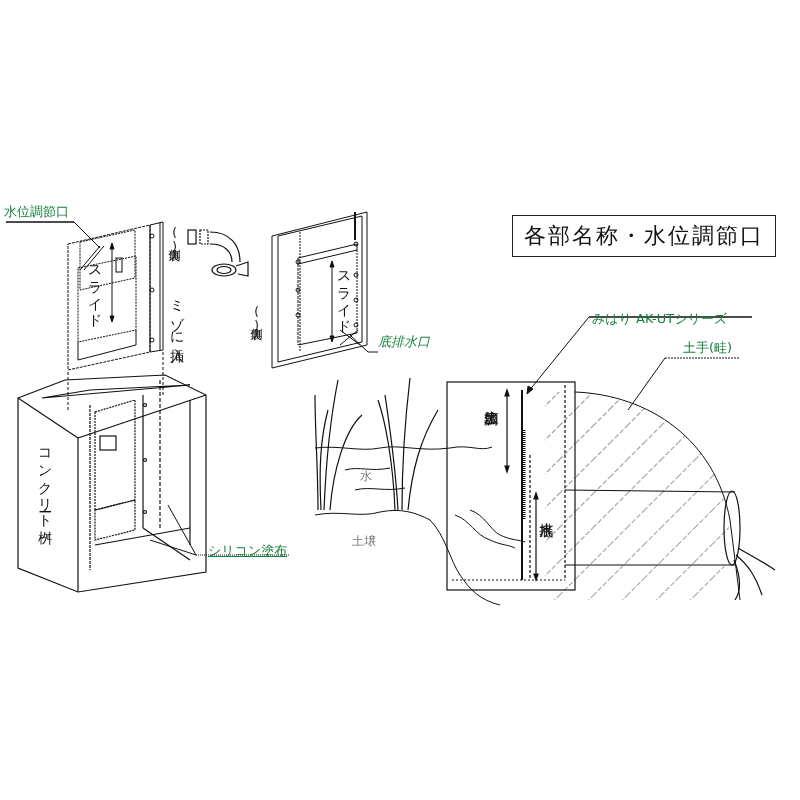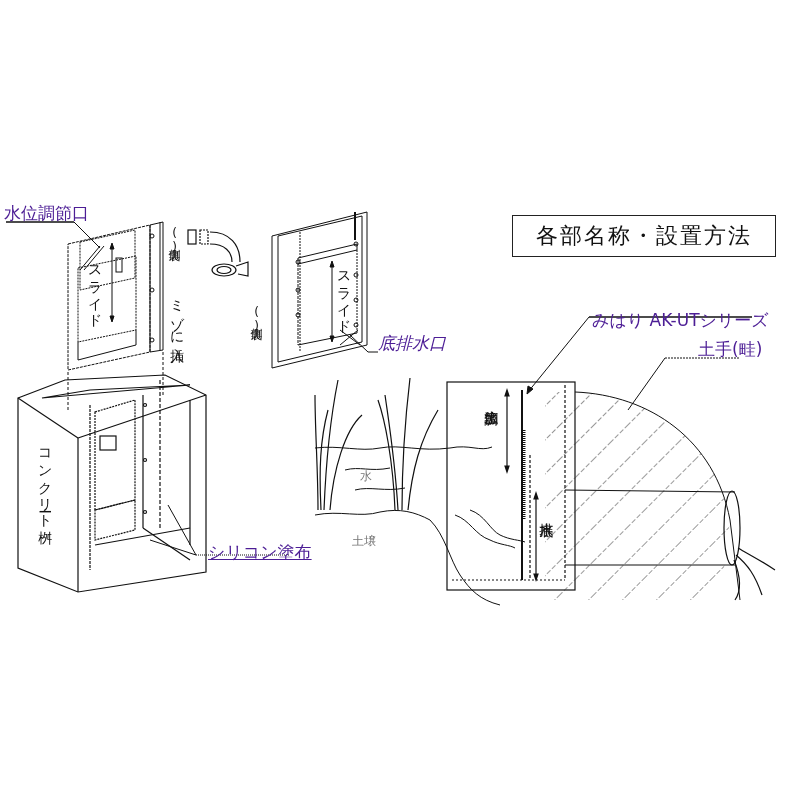"水位調節口" .lbl { color: #4c1d95 -> #15803d; font-size: 17px -> 13px }
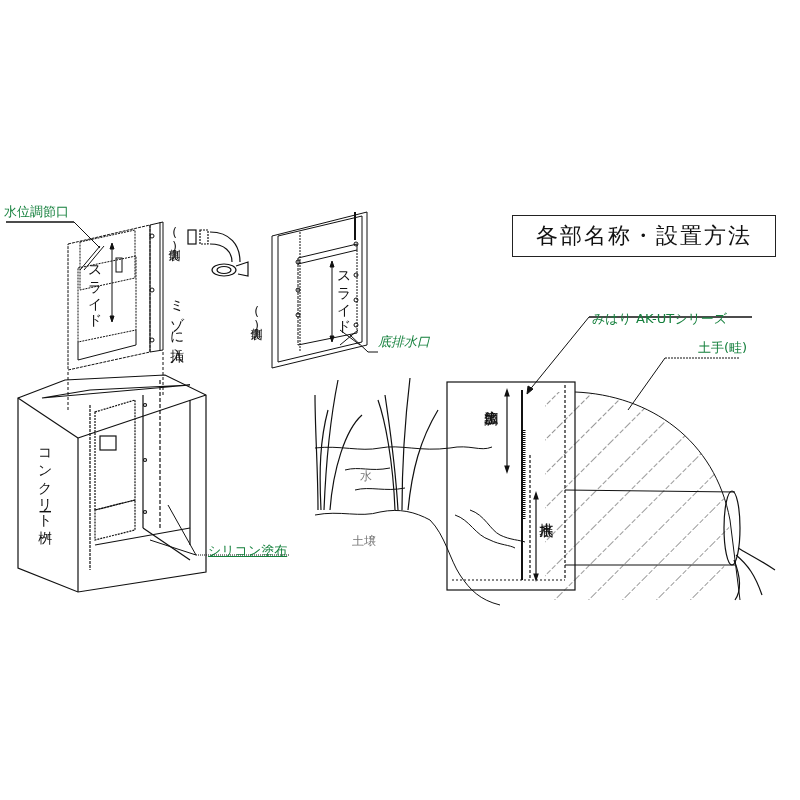"各部名称・設置方法" span { text: 設置方法 -> 水位調節口 }
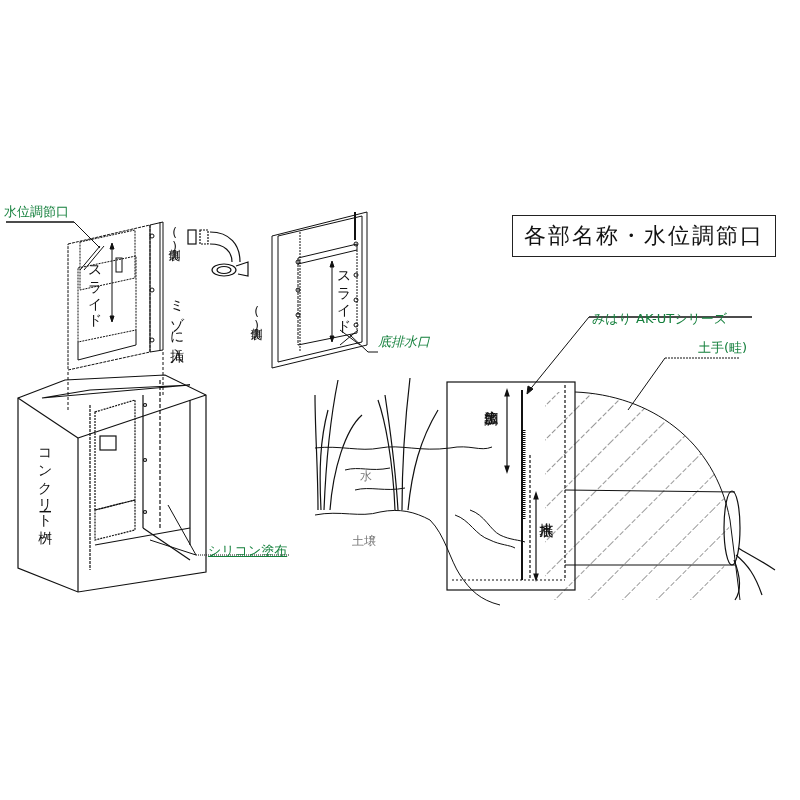"土手(畦)" div.lbl { left: 698px -> 683px }
